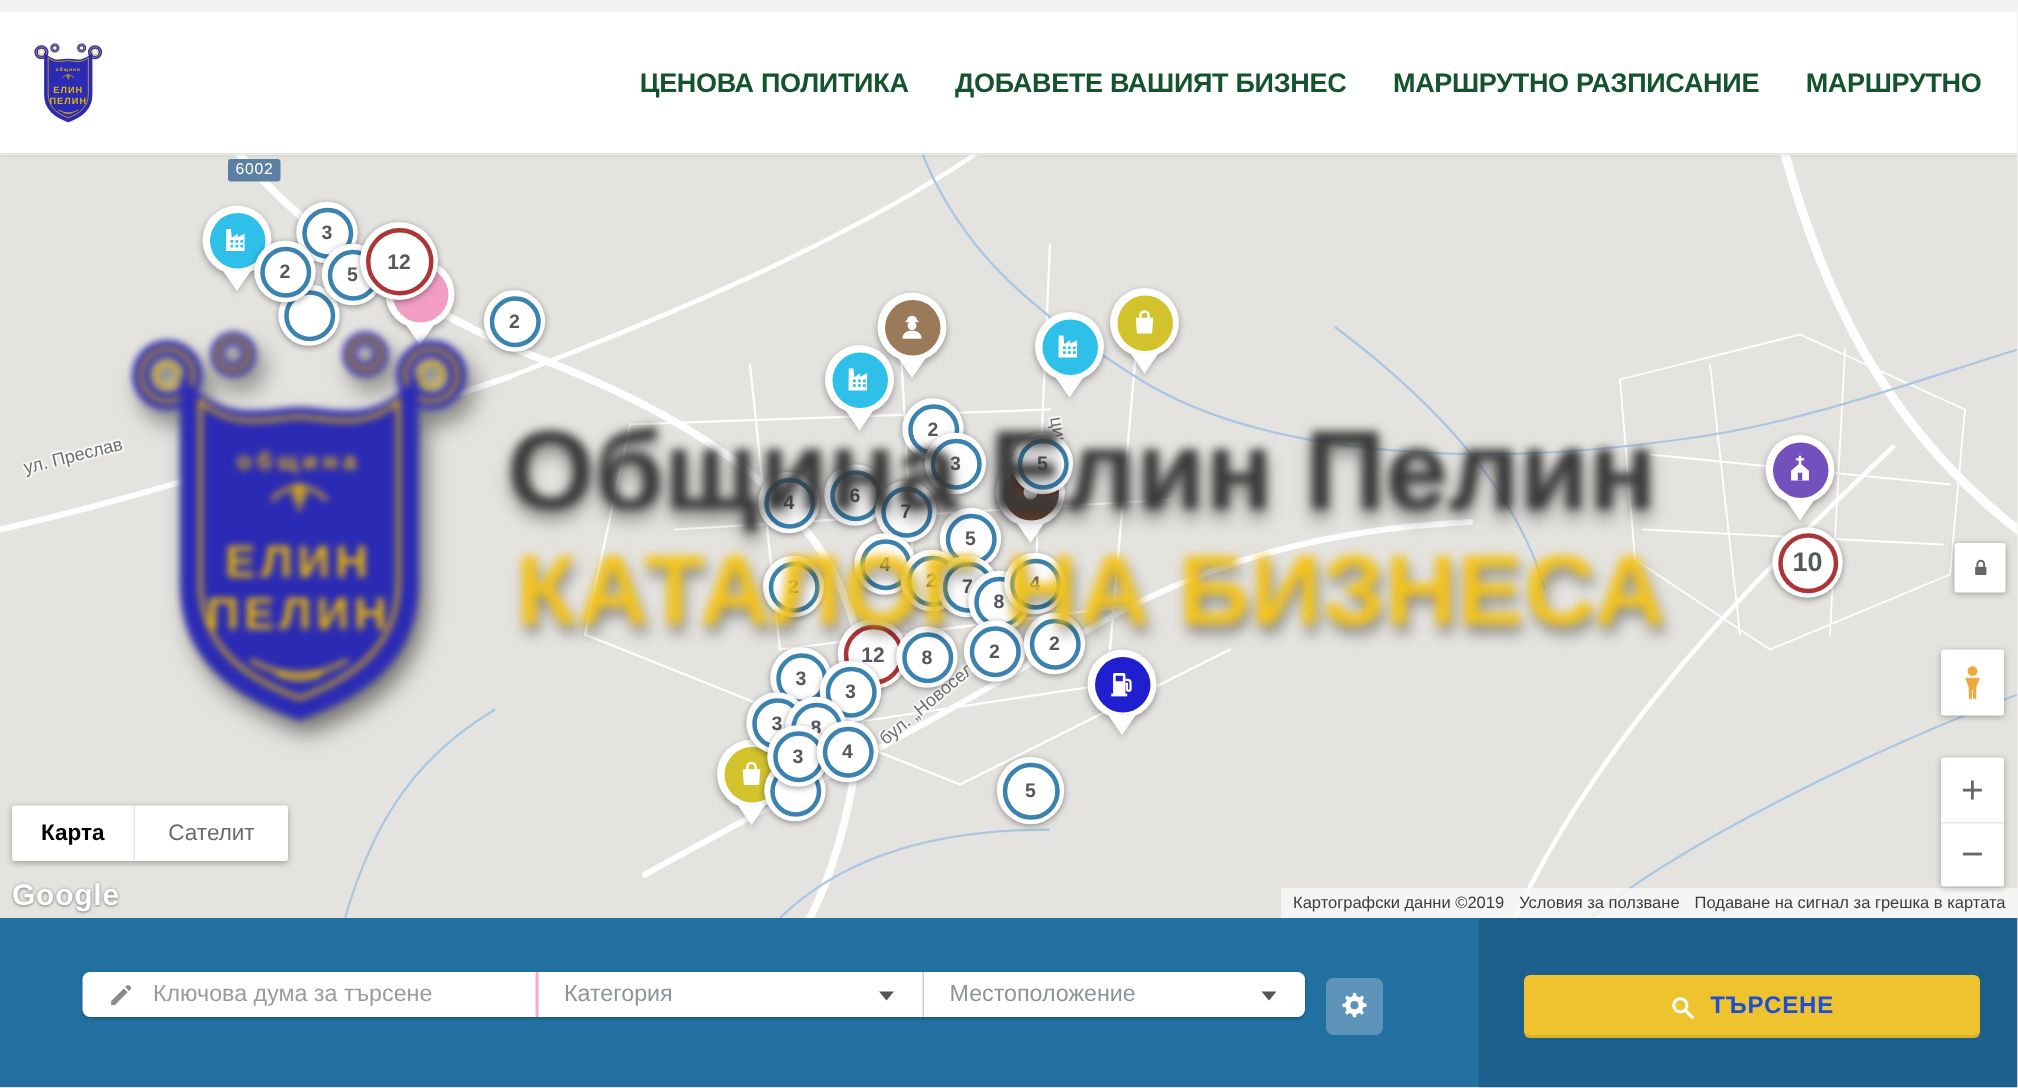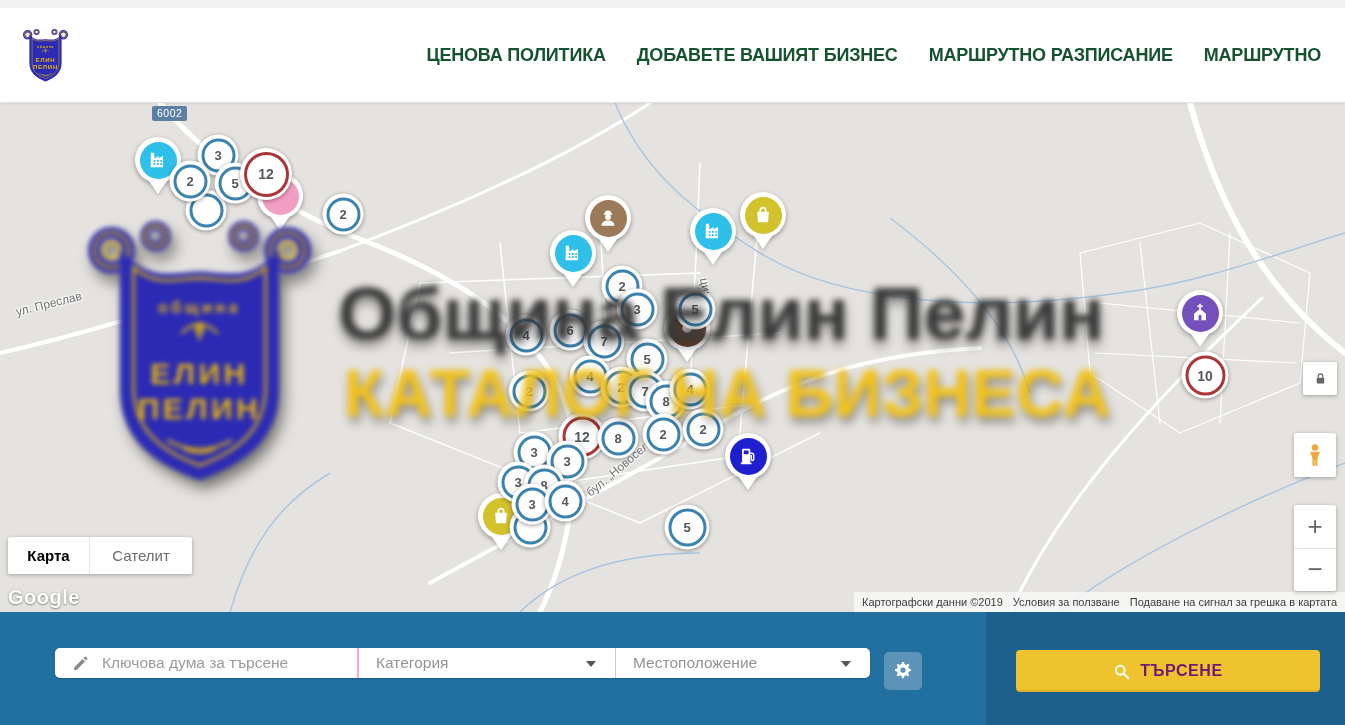"10" span.cluster-n { font-size: 14px -> 18px }
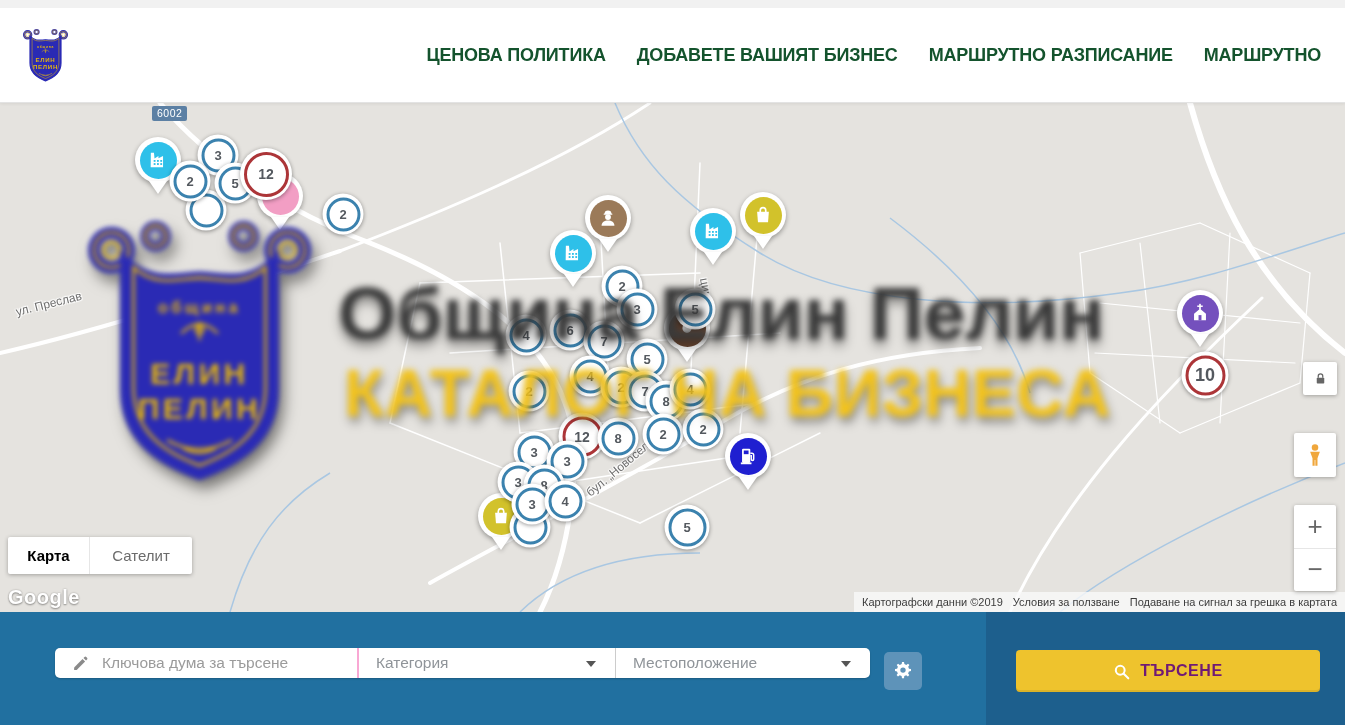"ТЪРСЕНЕ" .search-btn-label { color: #701a75 -> #1d4ed8 }
